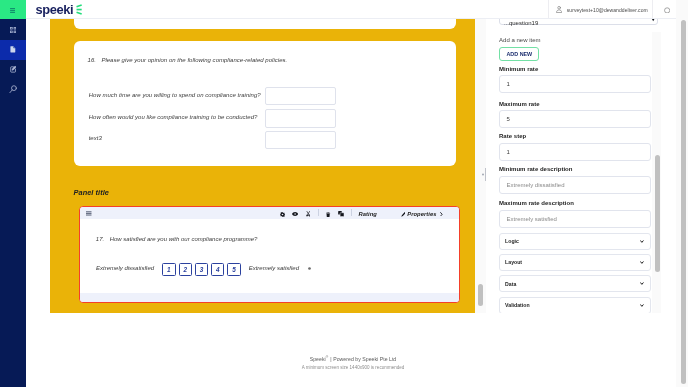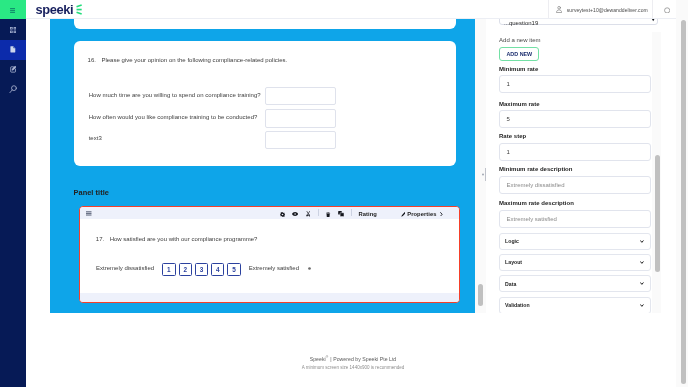"Panel title" .canvas { background: #0ea5e9 -> #eab308; font-style: none -> italic }
